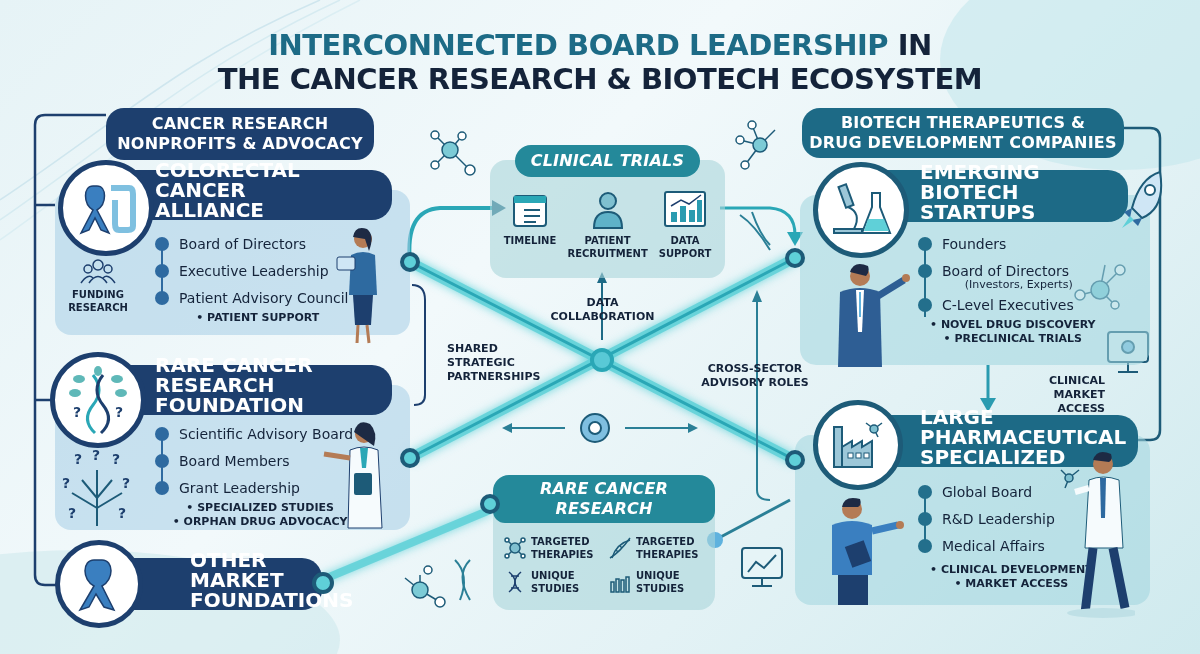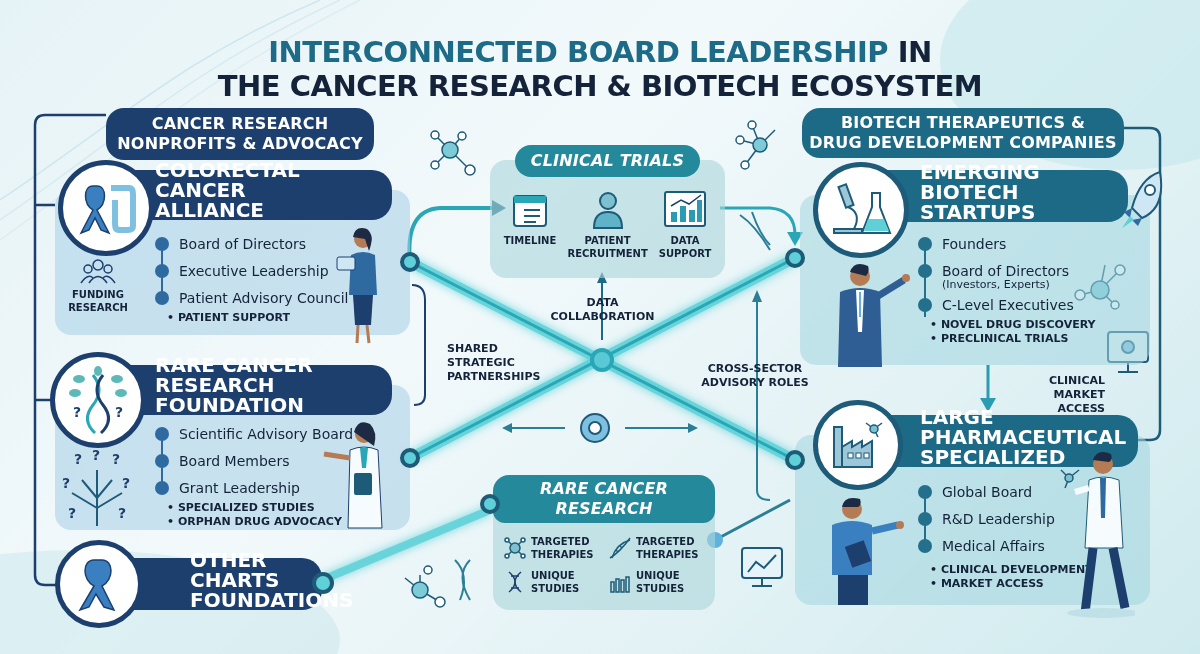"INTERCONNECTED BOARD LEADERSHIP IN" .title { margin-top: 7px -> none }
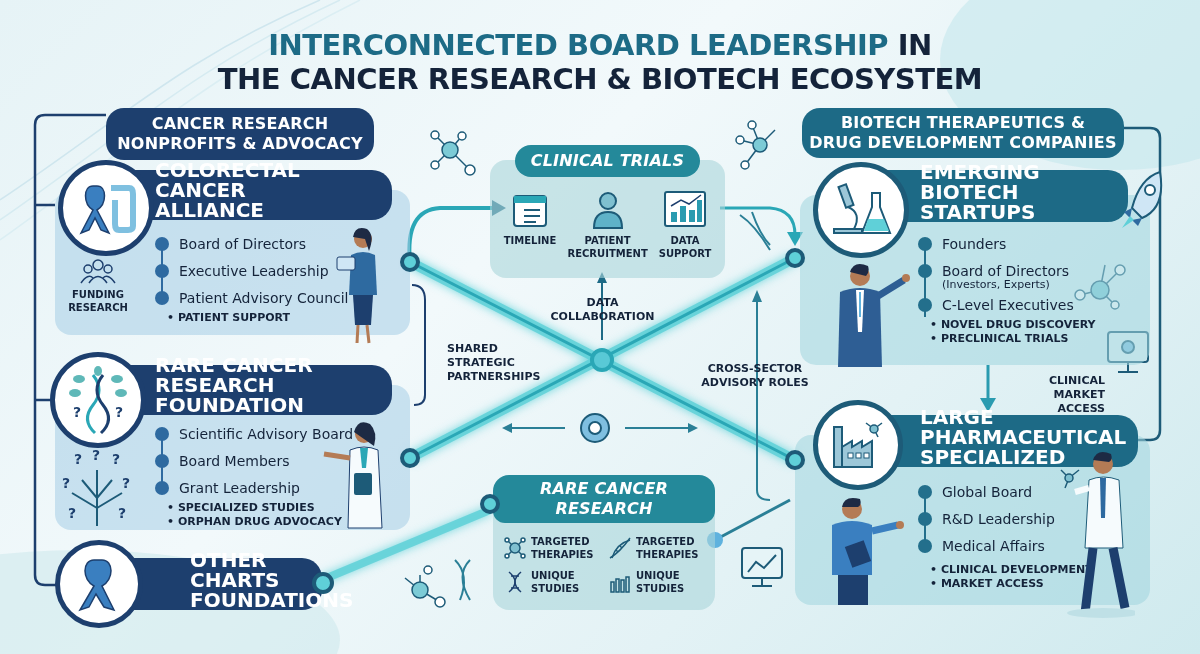"Board of Directors" .bullets { text-align: none -> center }
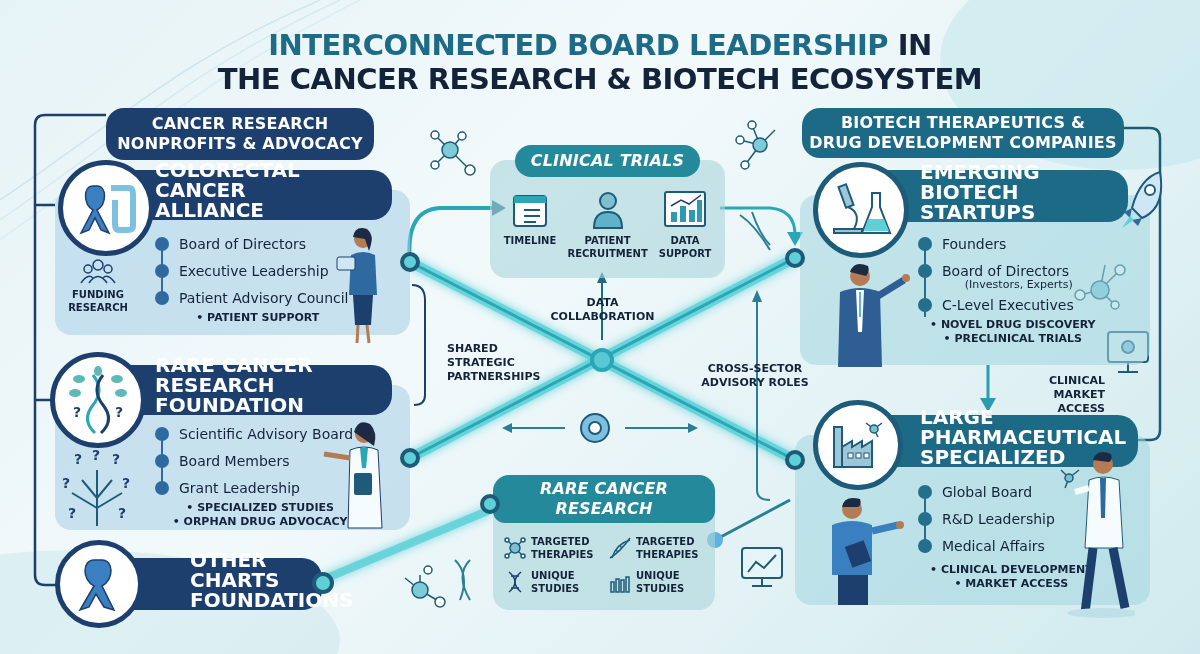"OTHER CHARTS" div { text: CHARTS -> MARKET }
